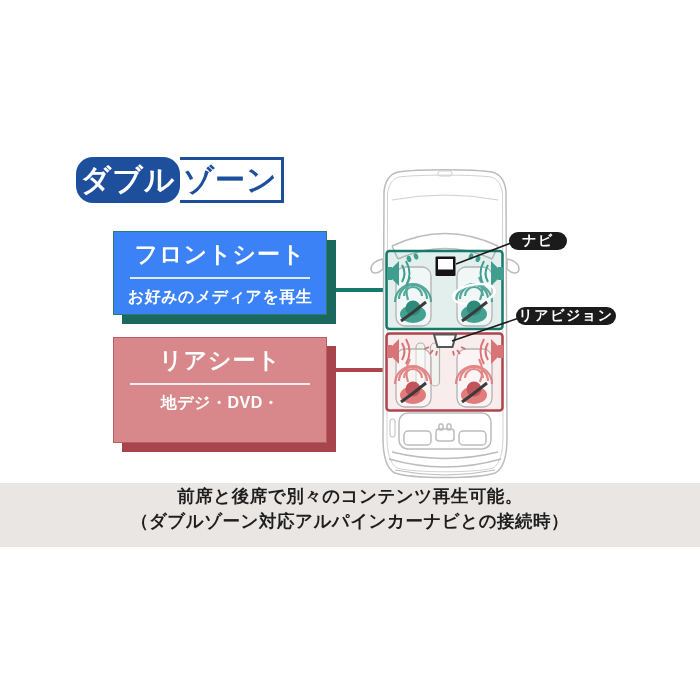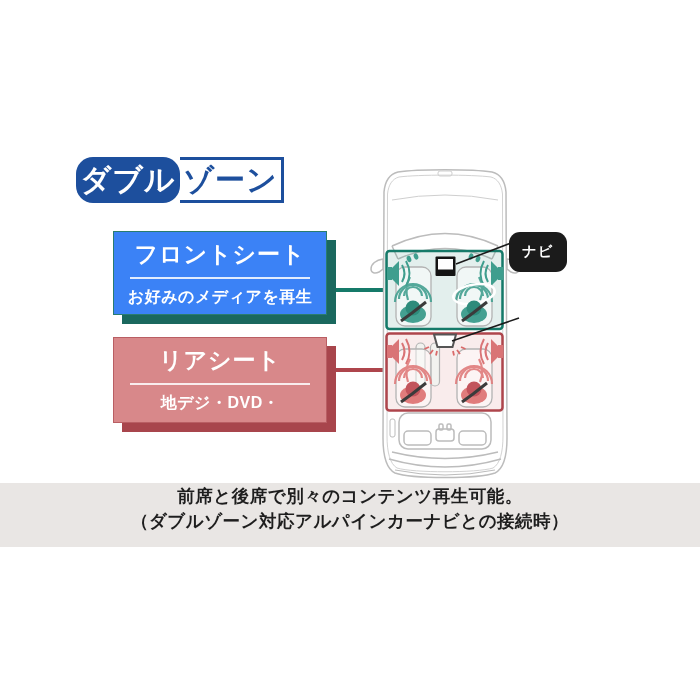"ナビ" .callout { height: 40px -> 18px }
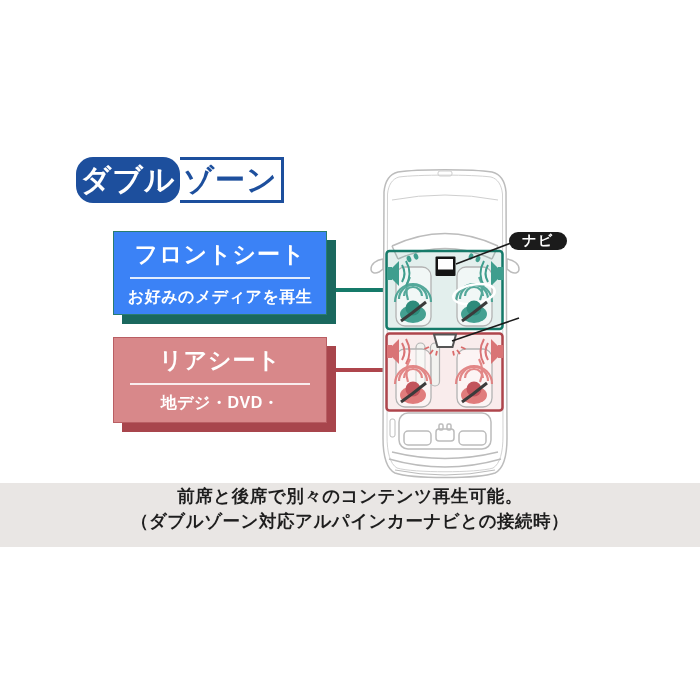"リアビジョン" div.callout { html: none -> <div> <span>リアビジョン</span> </div> }
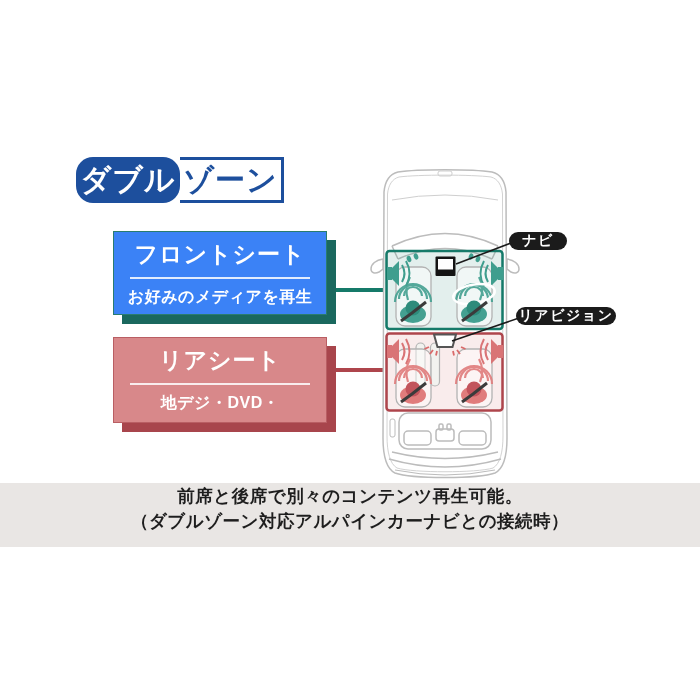"リアシート" .rear-box { height: 86px -> 106px }
